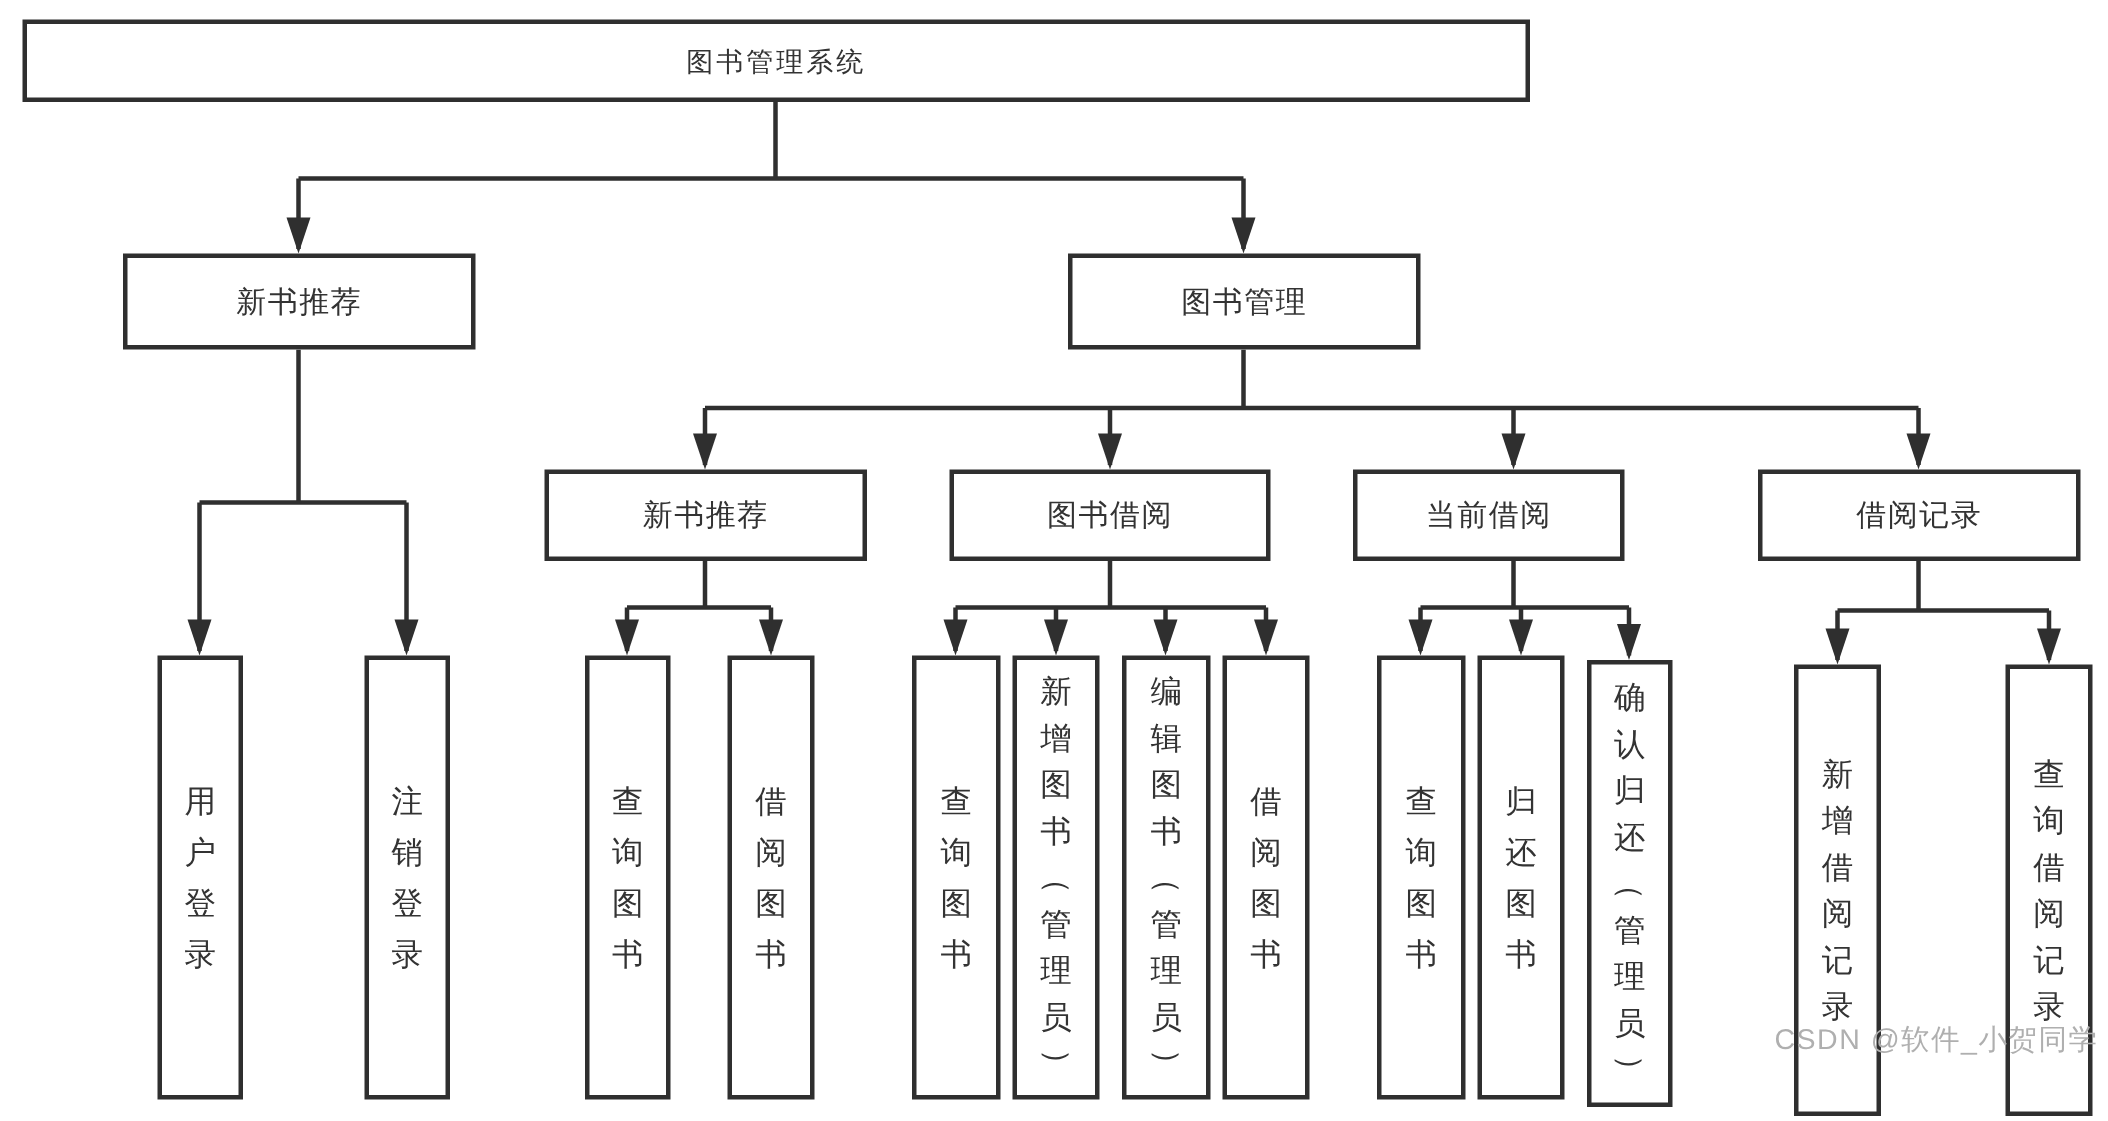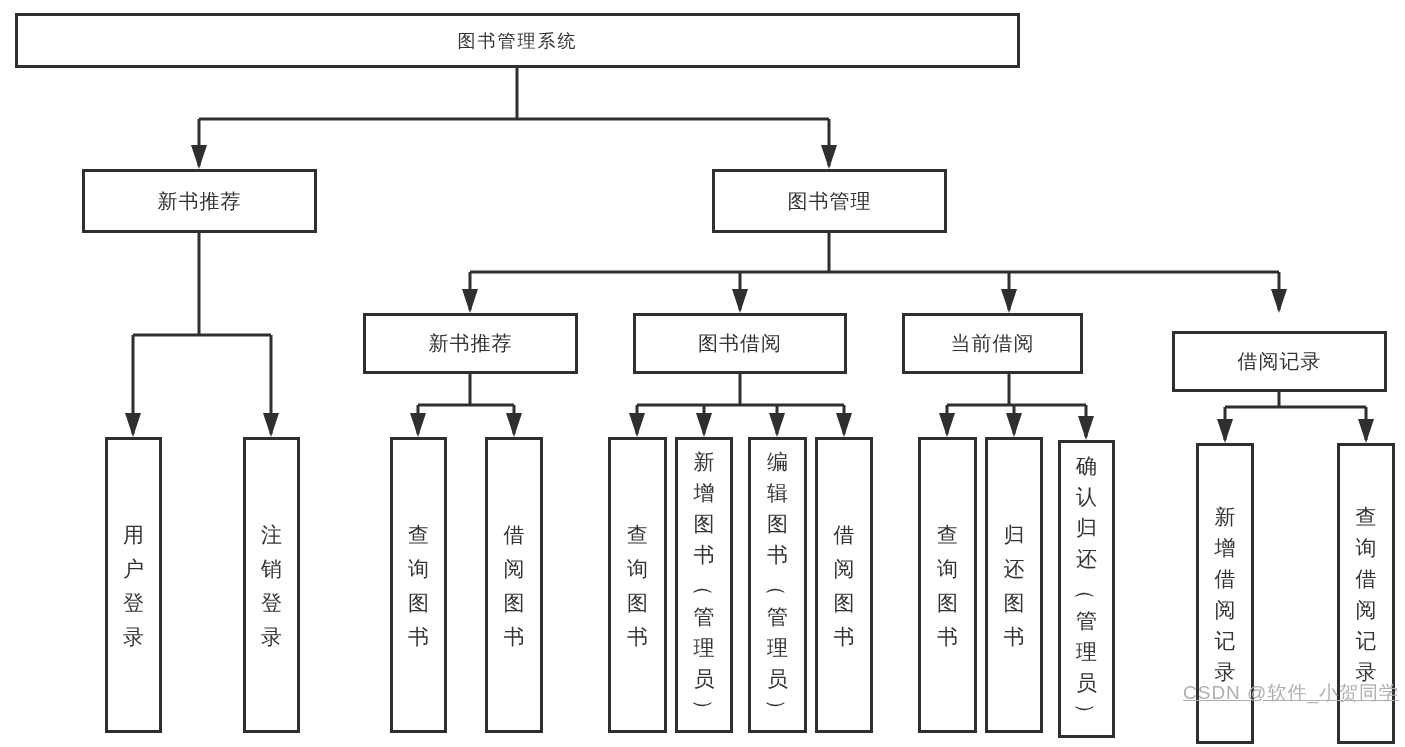"借阅记录" div.node { margin-top: 18px -> none }
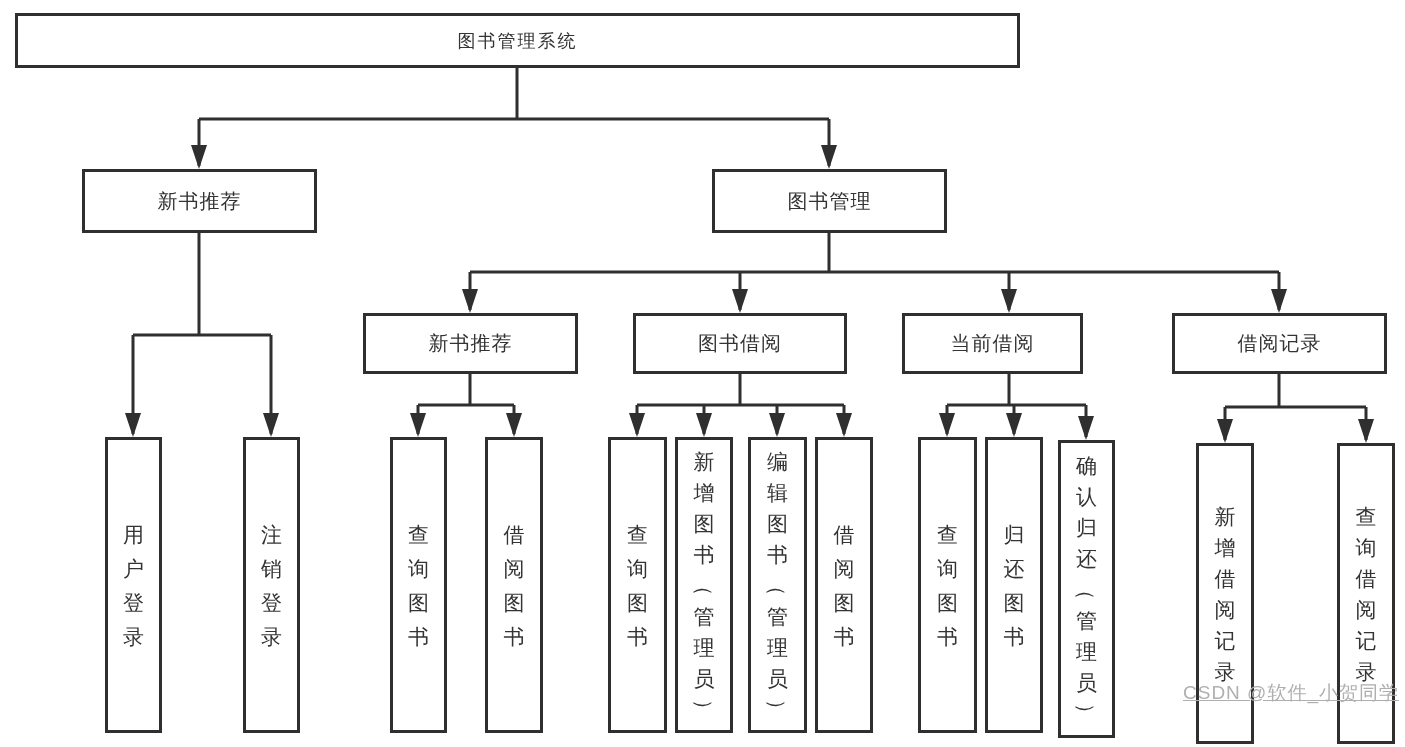"CSDN @软件_小贺同学" .watermark { text-decoration: underline -> none }
